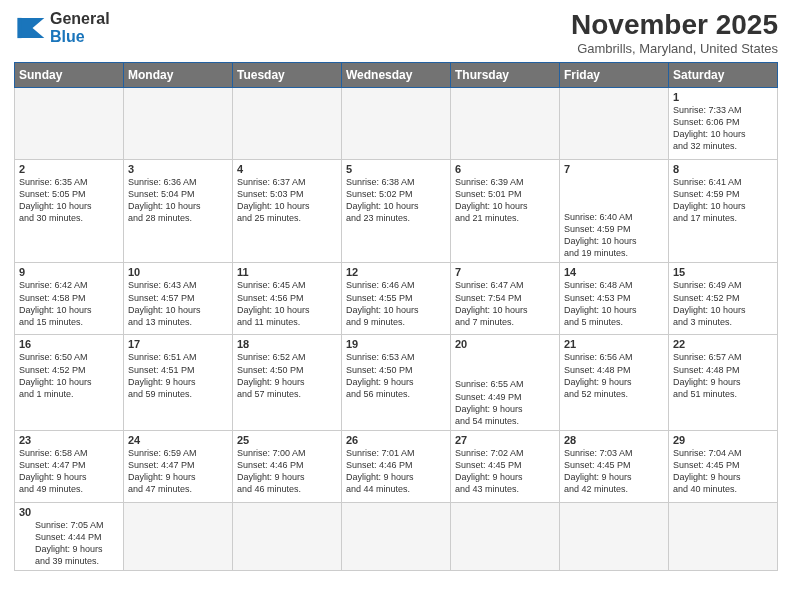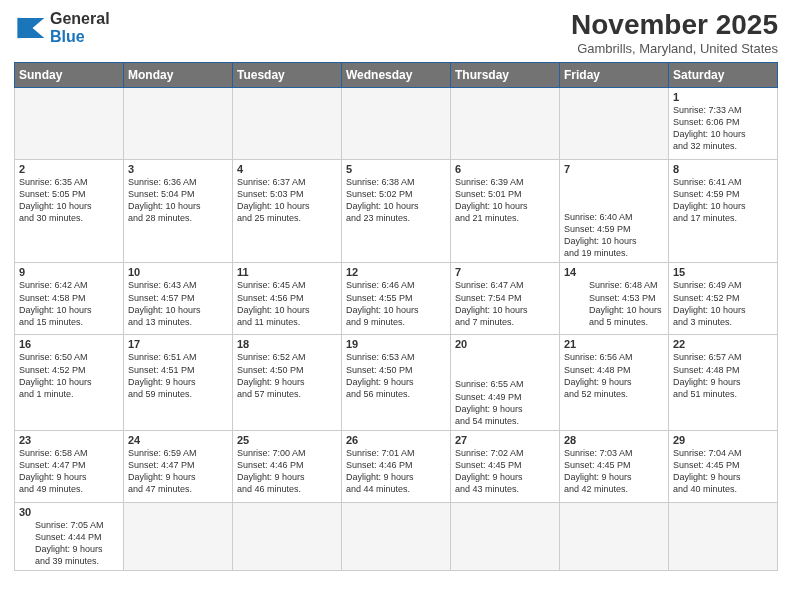"Sunrise: 6:48 AM" div.day-info { margin-left: 25px -> none }
